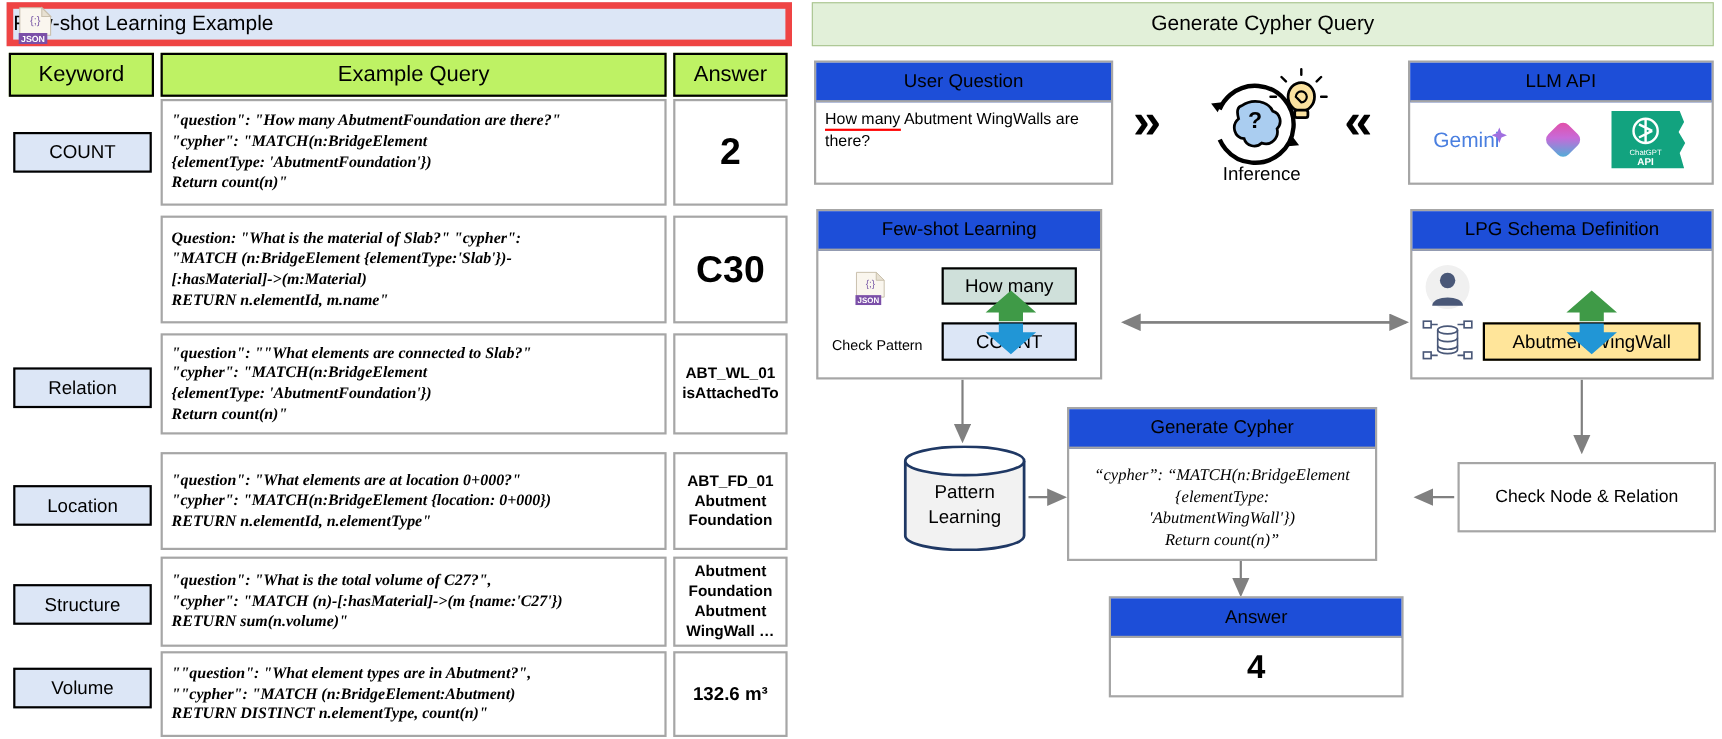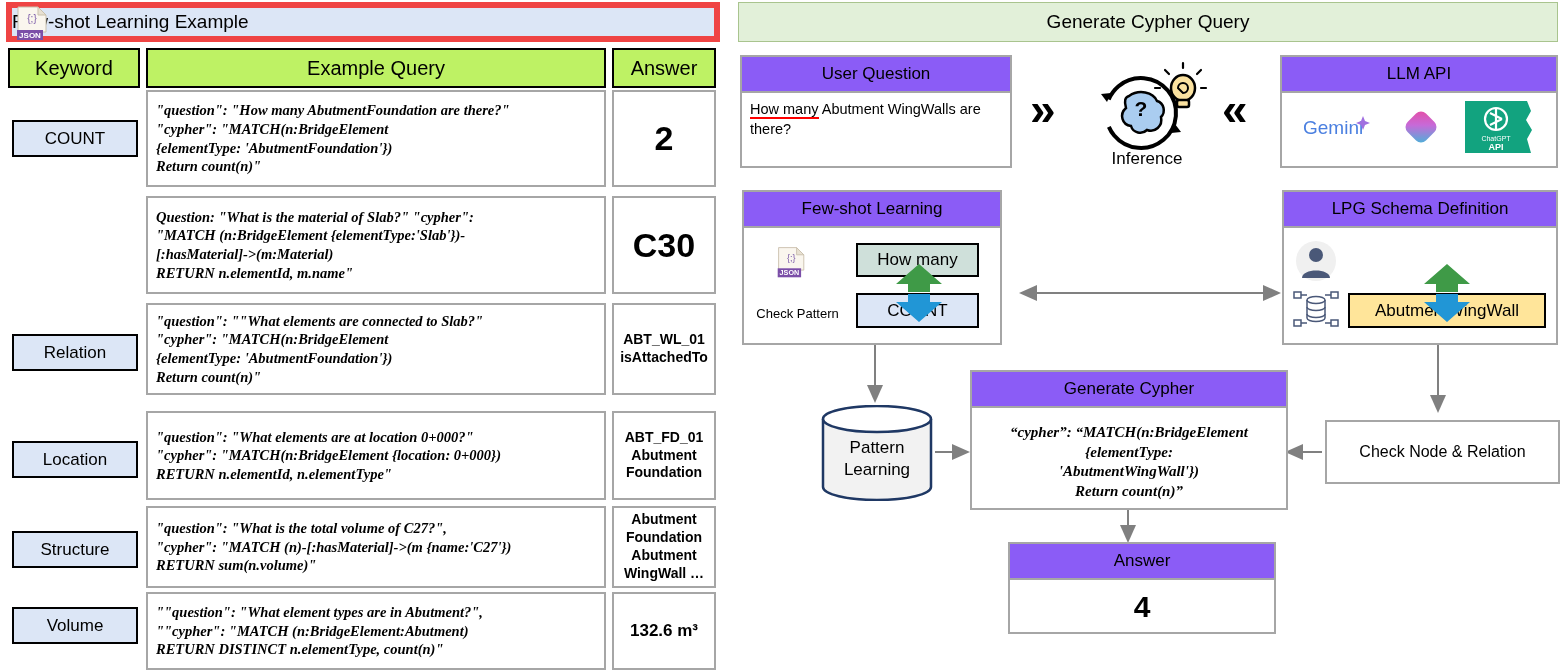"User Question" .card-hd { background: #8b5cf6 -> #1d4ed8 }
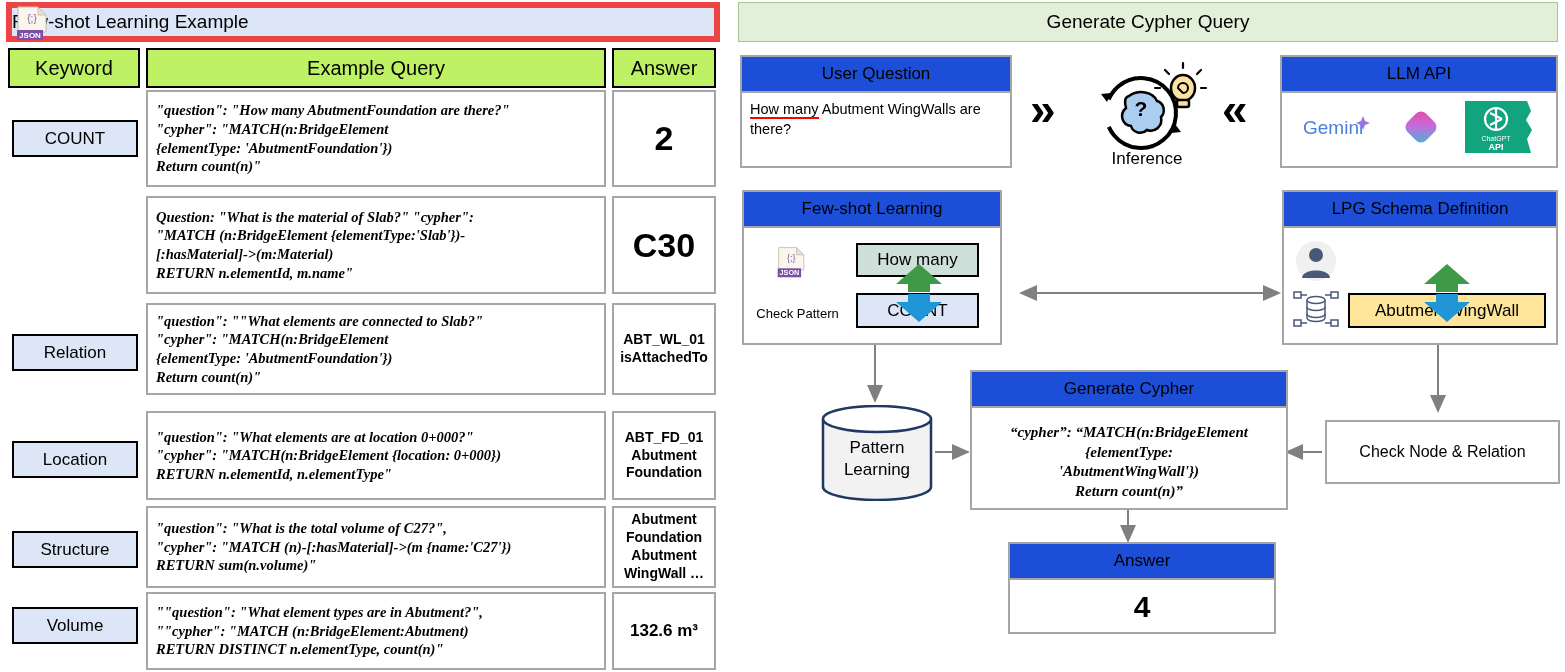"Generate Cypher" div.abs { width: 318px -> 282px }
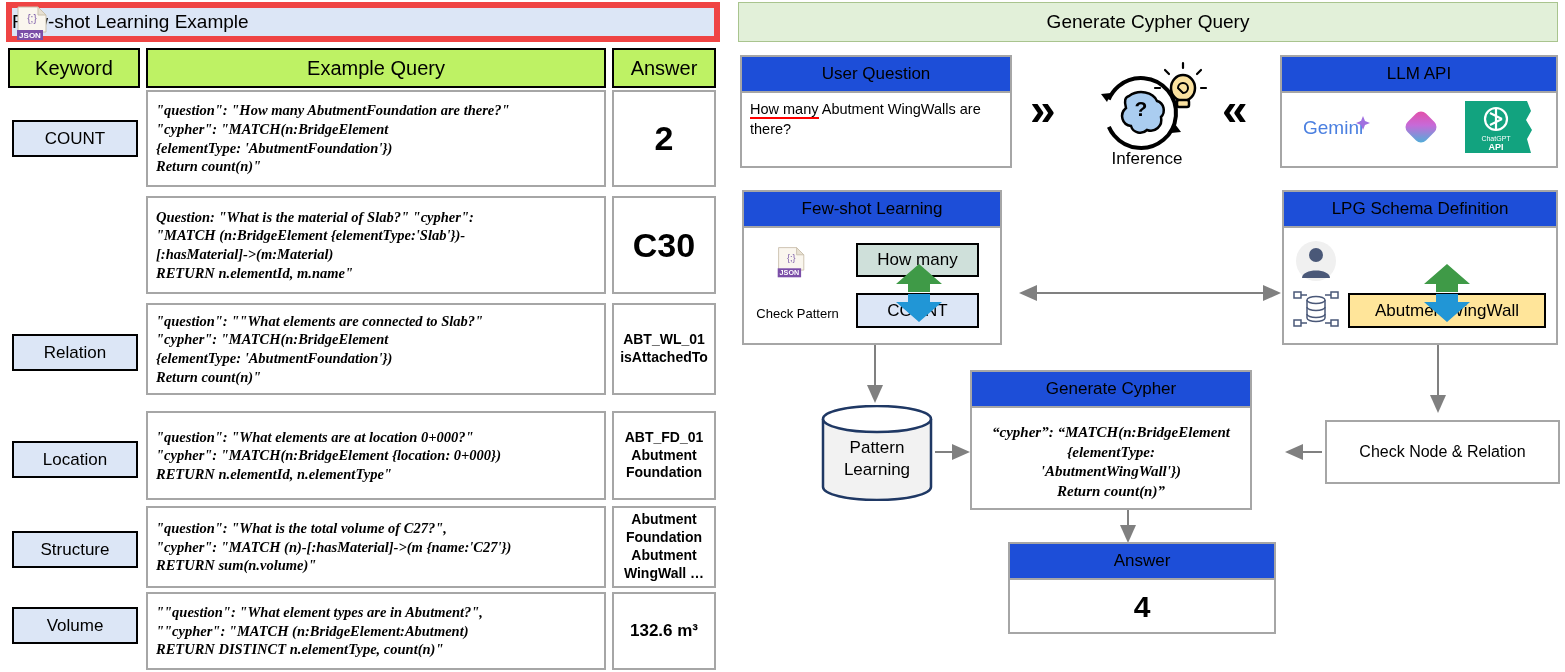"“cypher”: “MATCH(n:BridgeElement" .cy-text { font-weight: bold -> normal }
